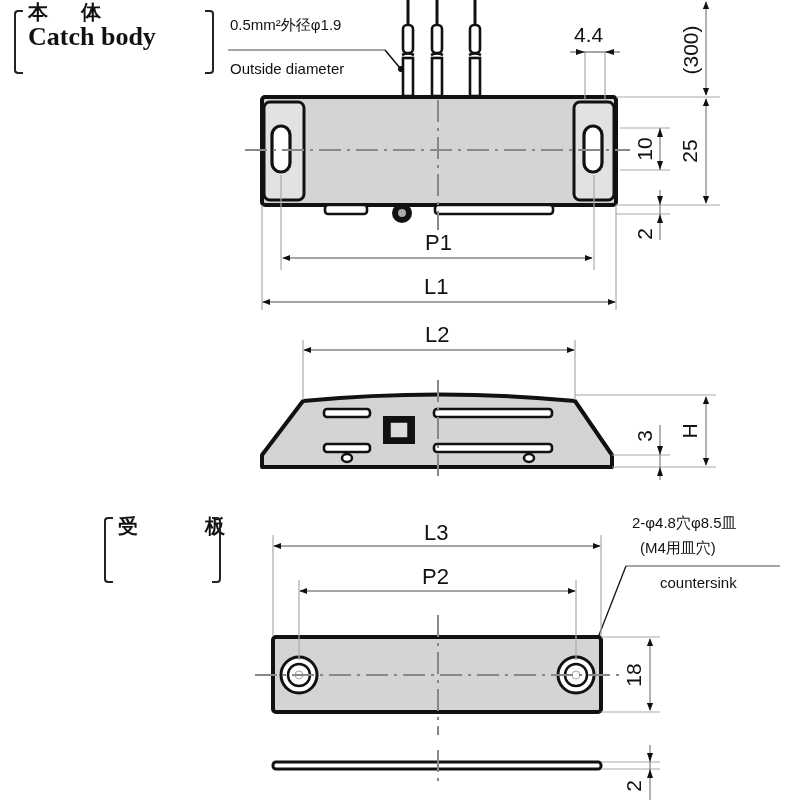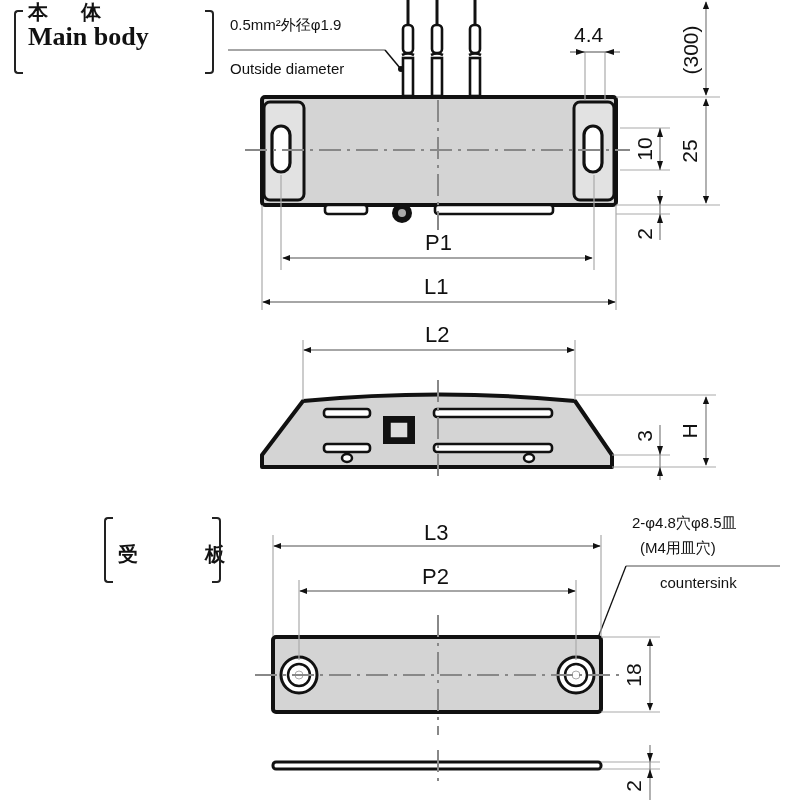"Main body" div.en { text: Main -> Catch }
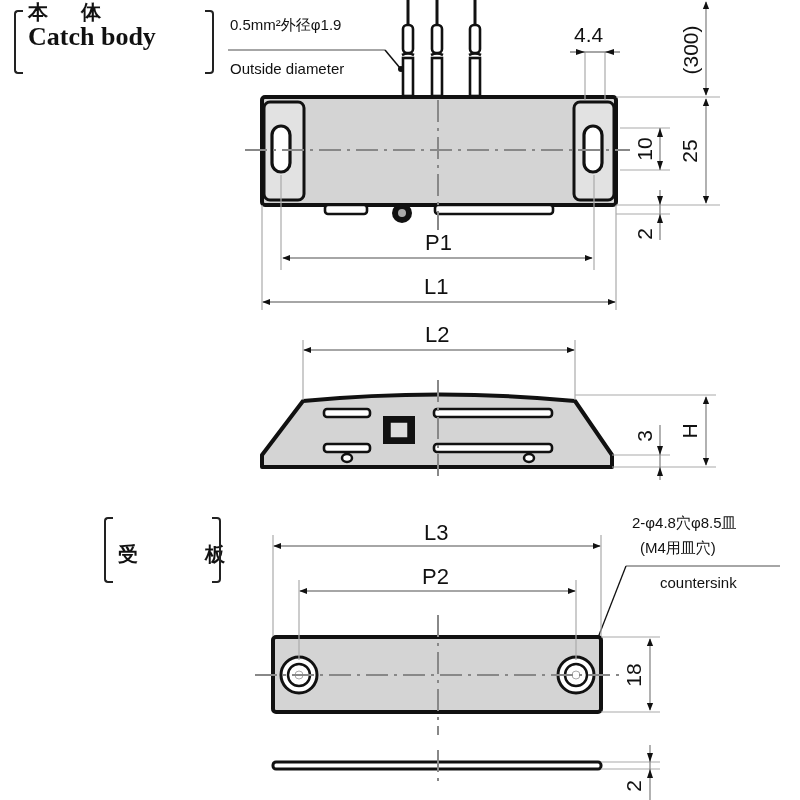"受 板" div.title-box { margin-top: 28px -> none }
